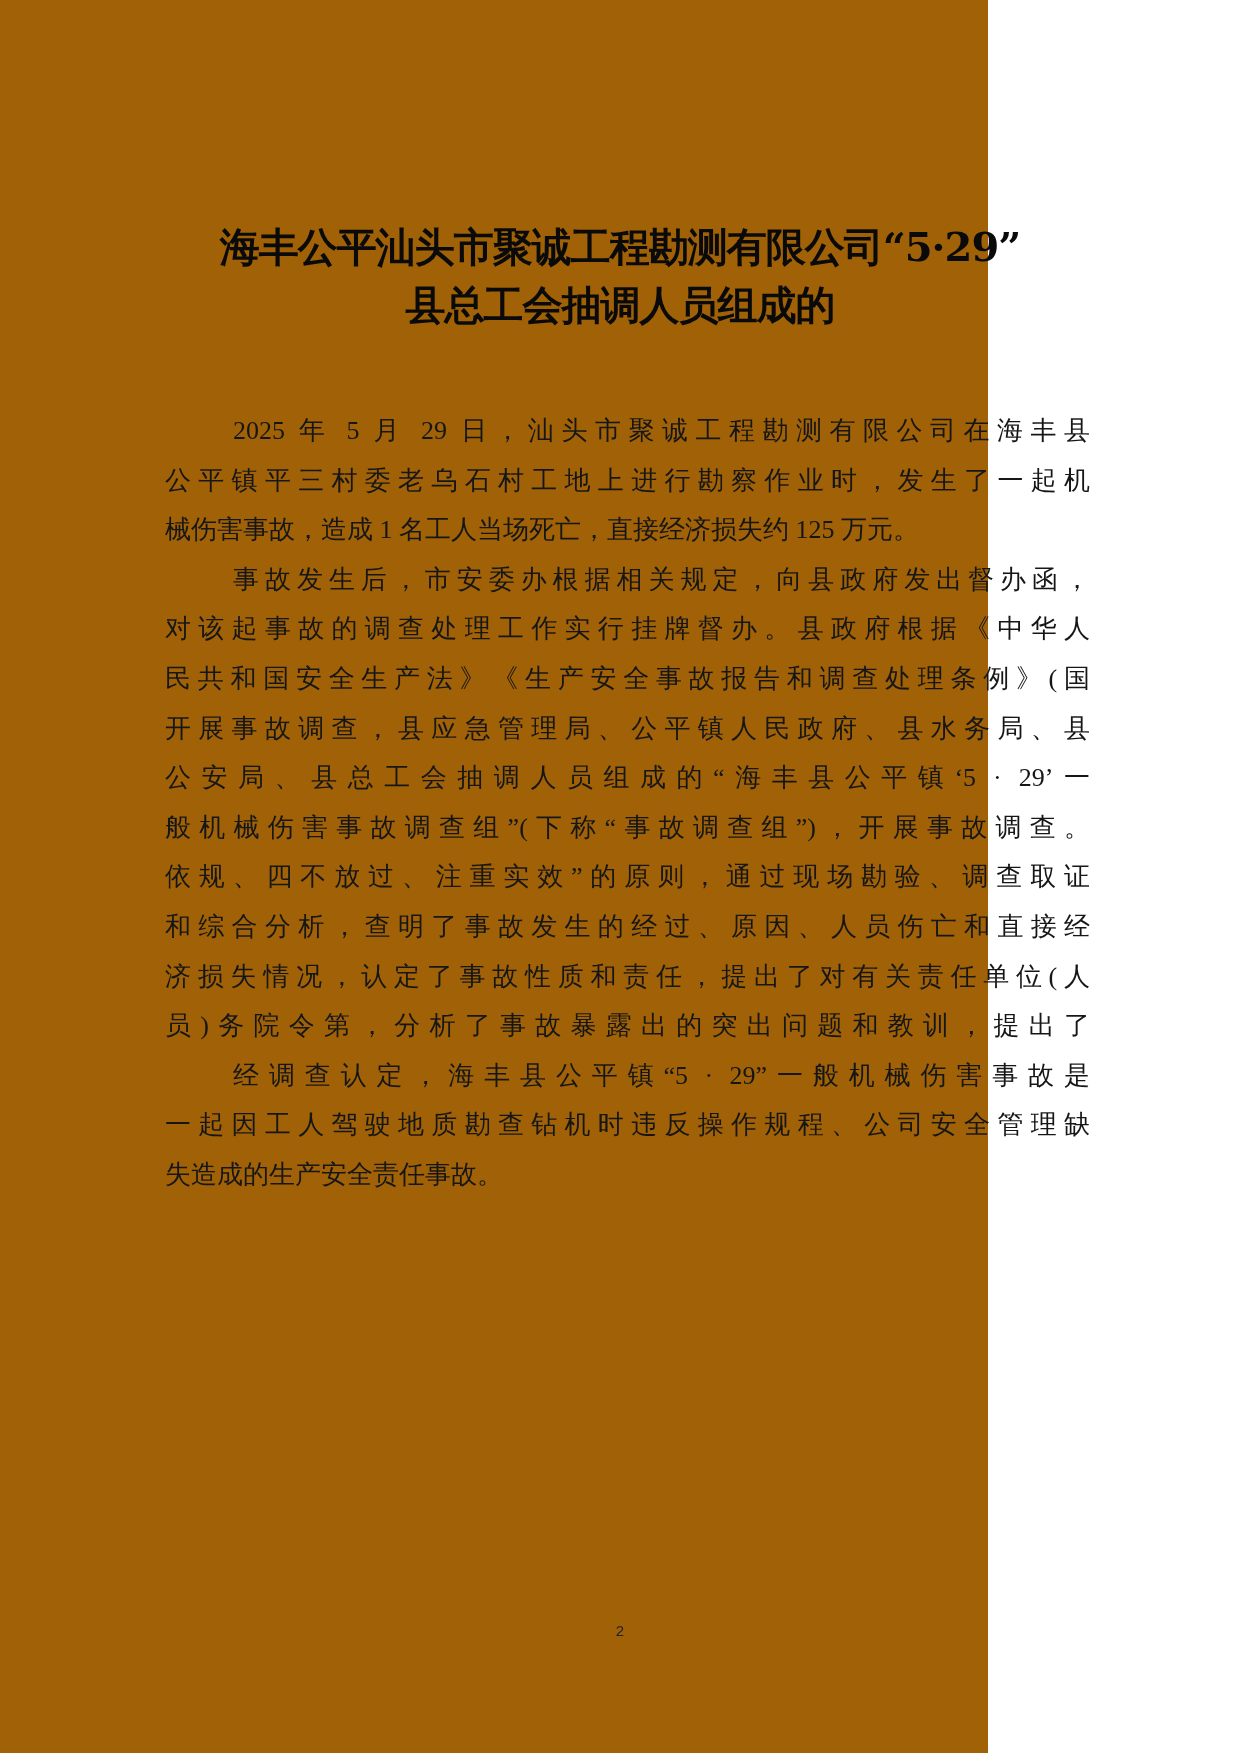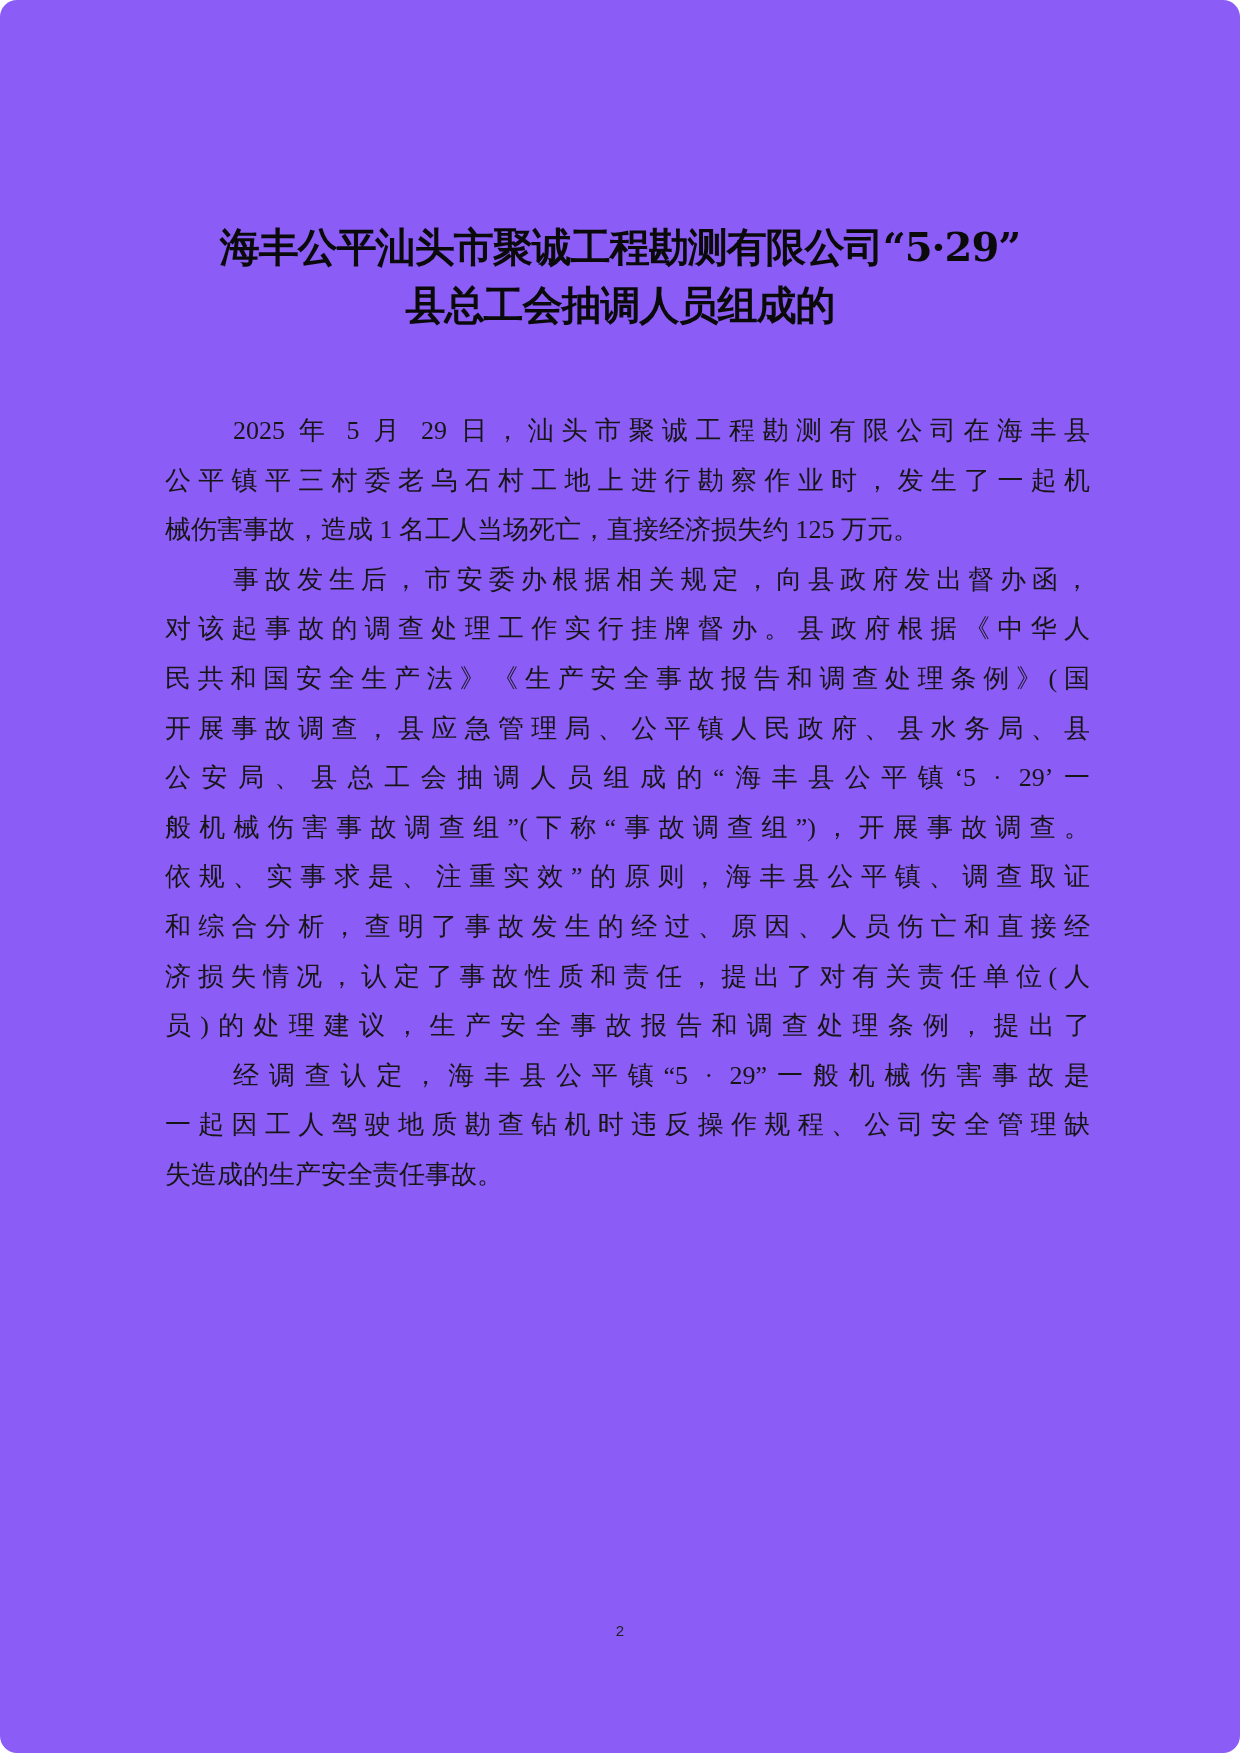"海丰公平汕头市聚诚工程勘测有限公司“5·29”" .page { background: #8b5cf6 -> #a16207; border-radius: 17px -> none; width: 1240px -> 988px }
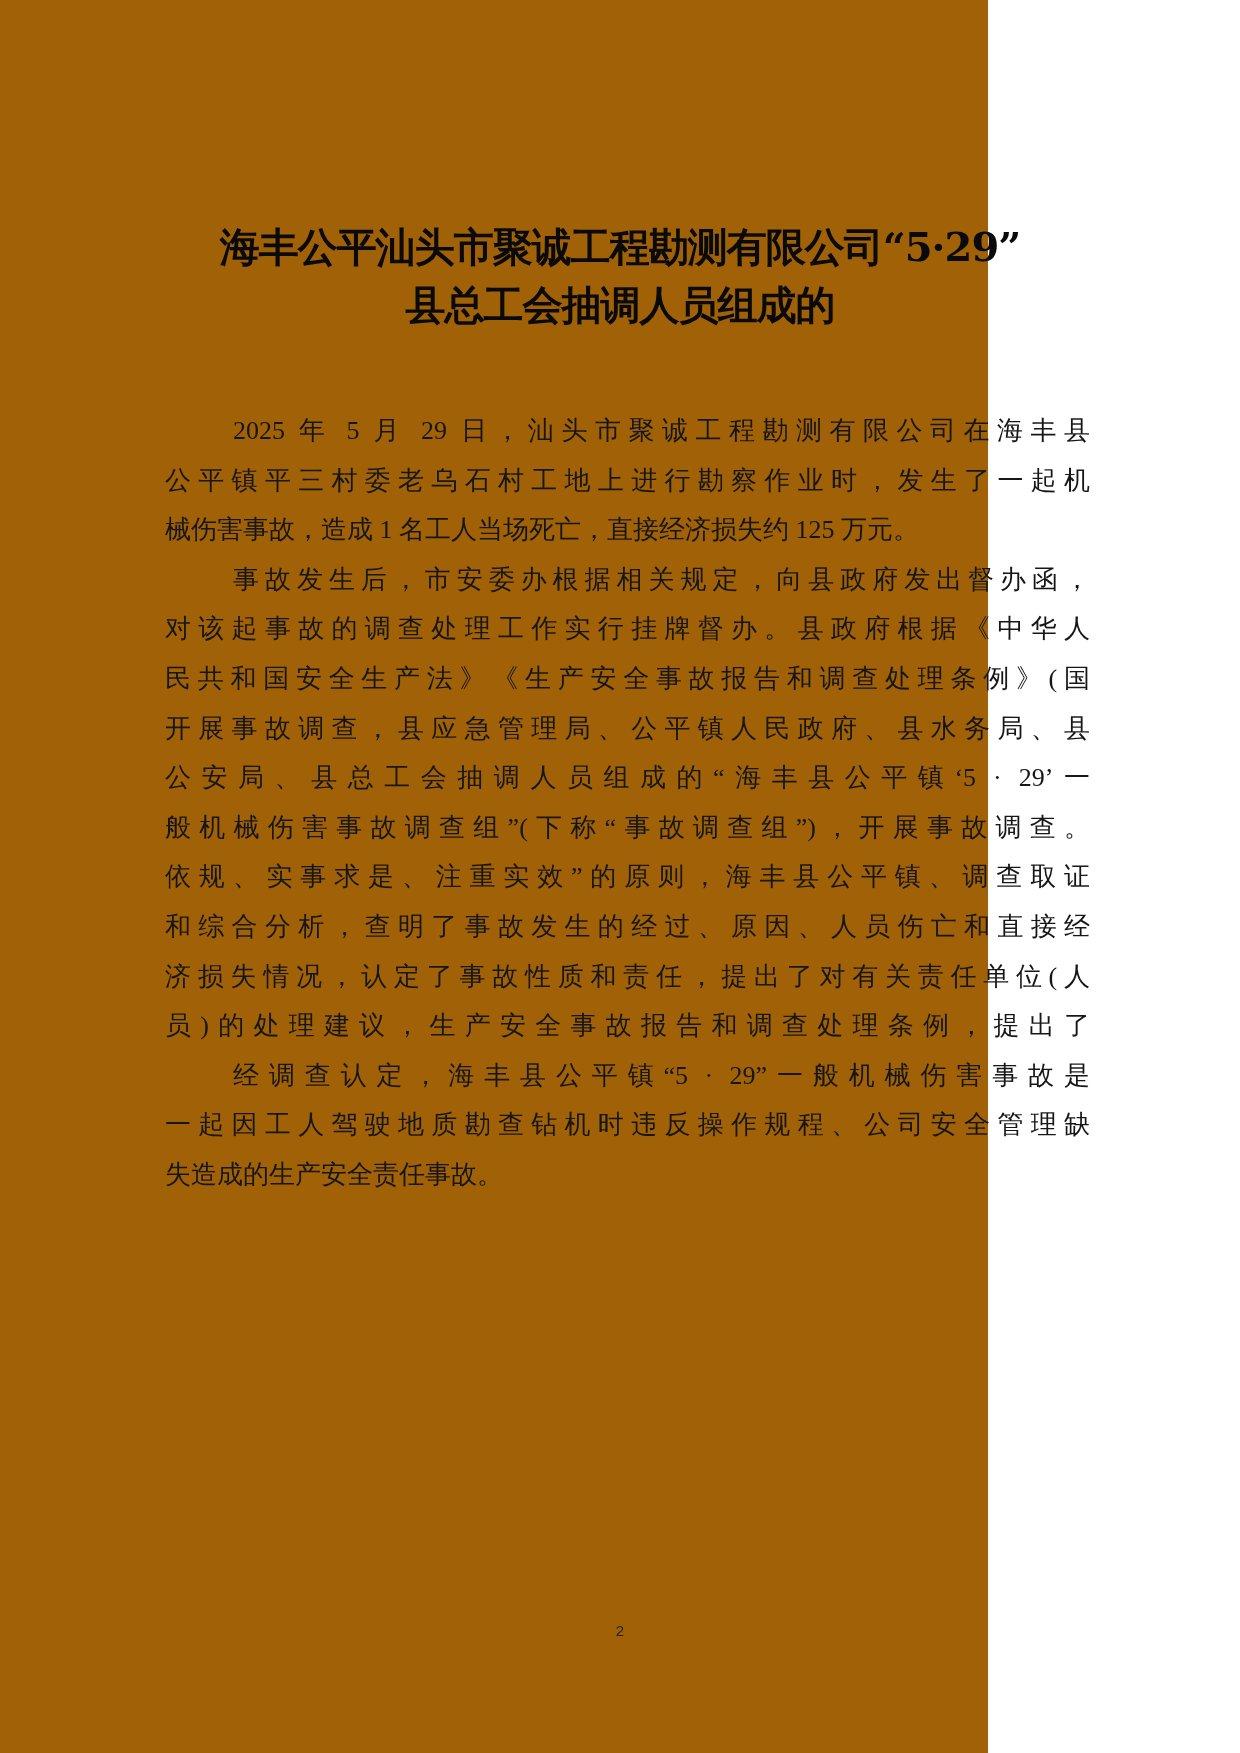"依规、实事求是、注重实效”的原则，海丰县公平镇、调查取证" span.line { text: 实事求是、注重实效”的原则，海丰县公平镇 -> 四不放过、注重实效”的原则，通过现场勘验 }
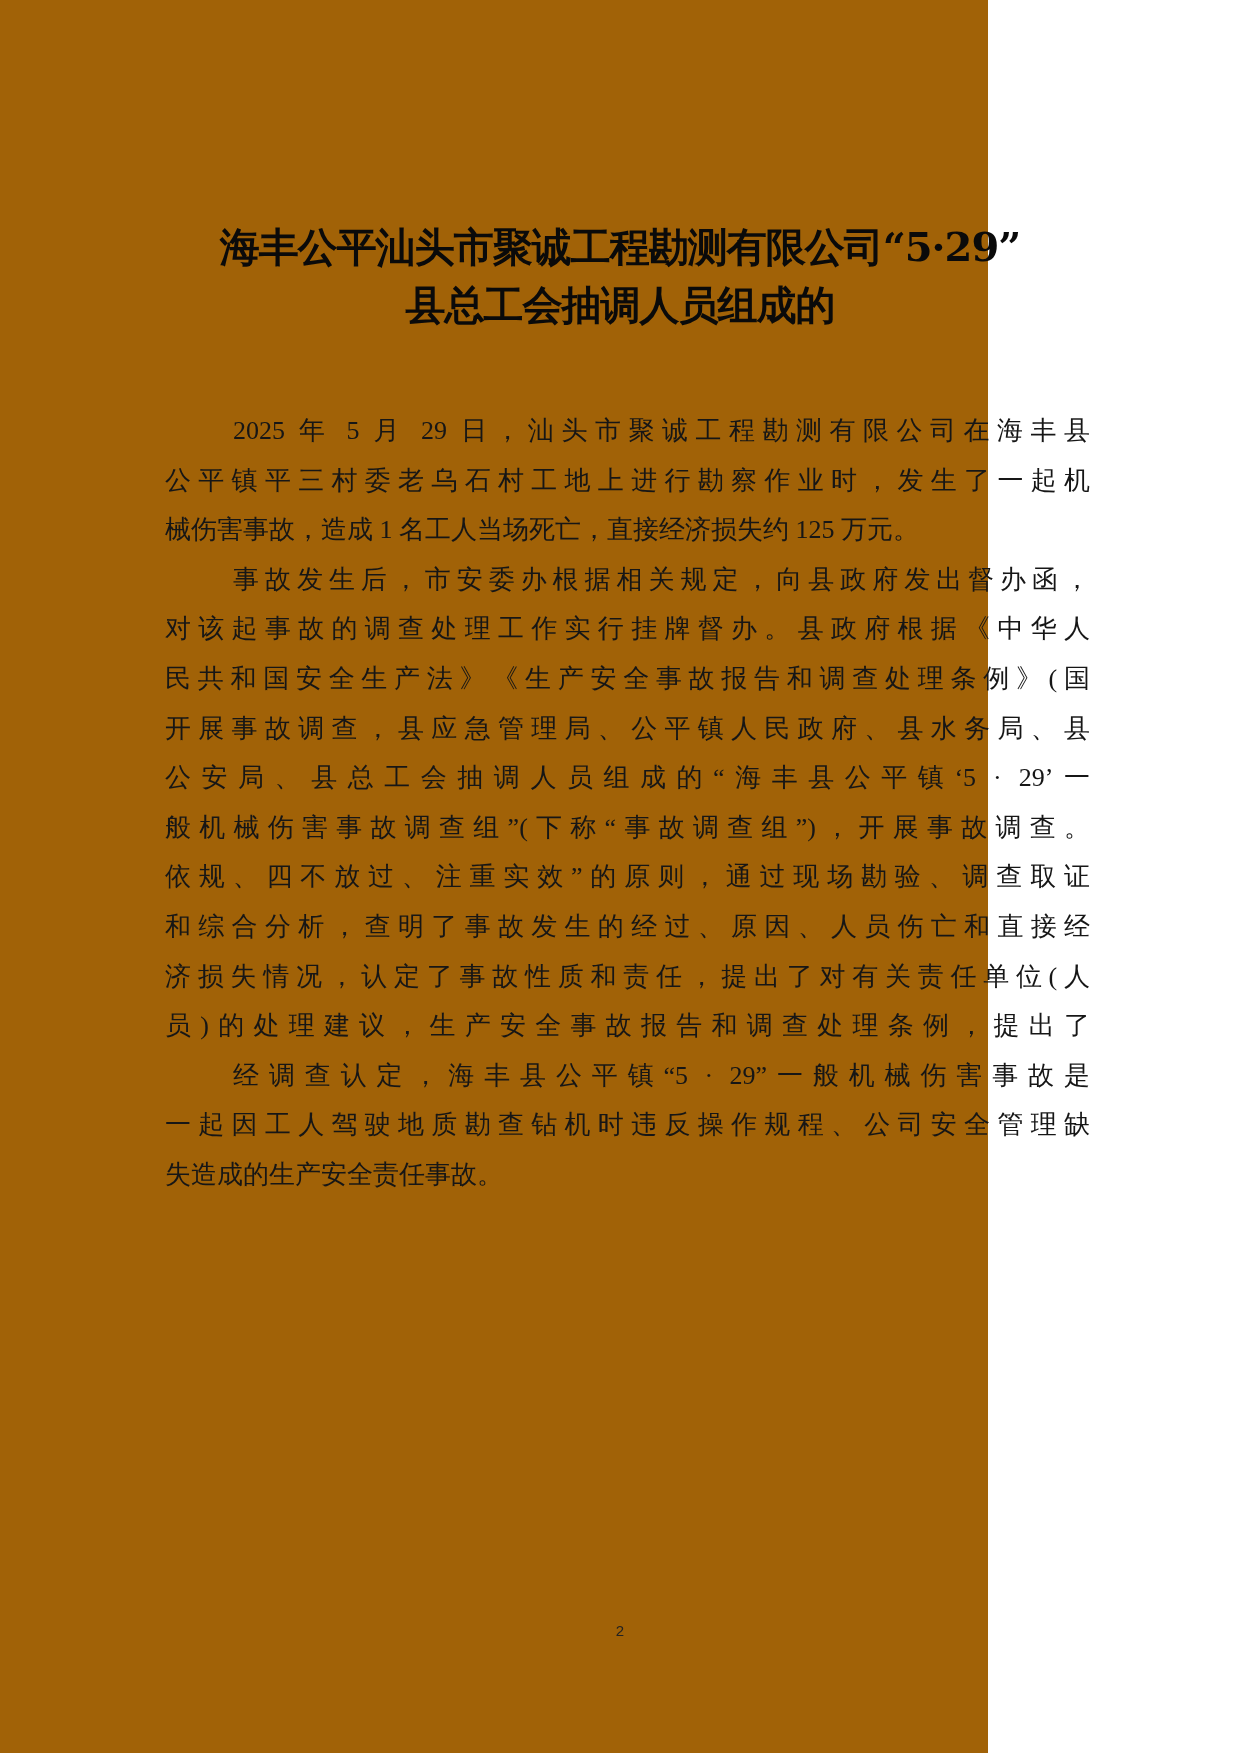"员)的处理建议，生产安全事故报告和调查处理条例，提出了" span.line { text: 的处理建议，生产安全事故报告和调查处理条例 -> 务院令第，分析了事故暴露出的突出问题和教训 }
